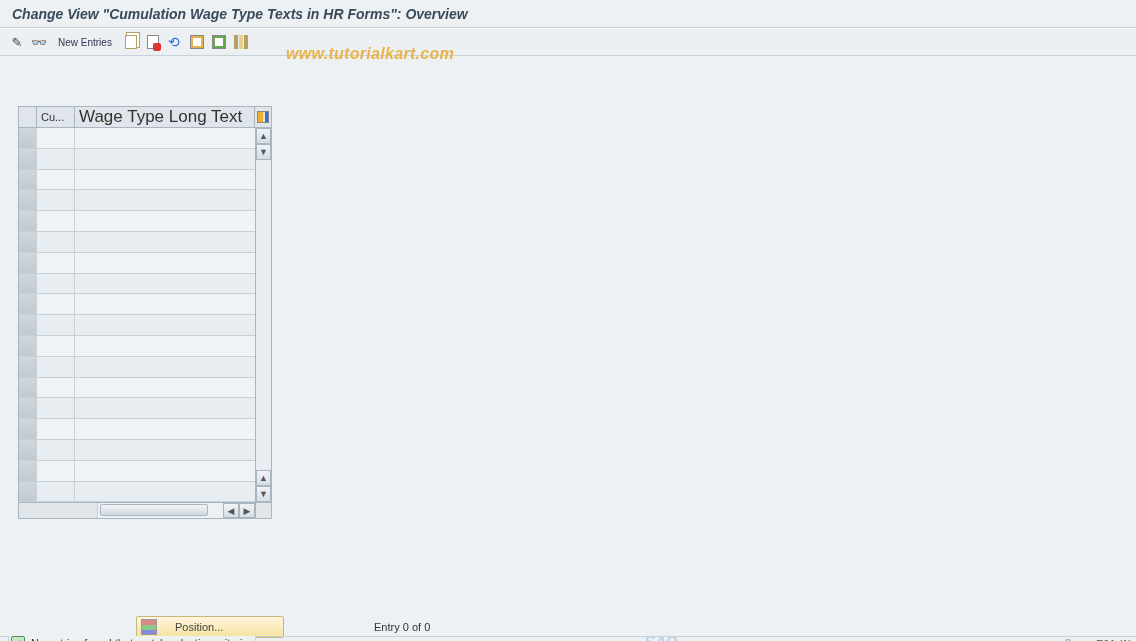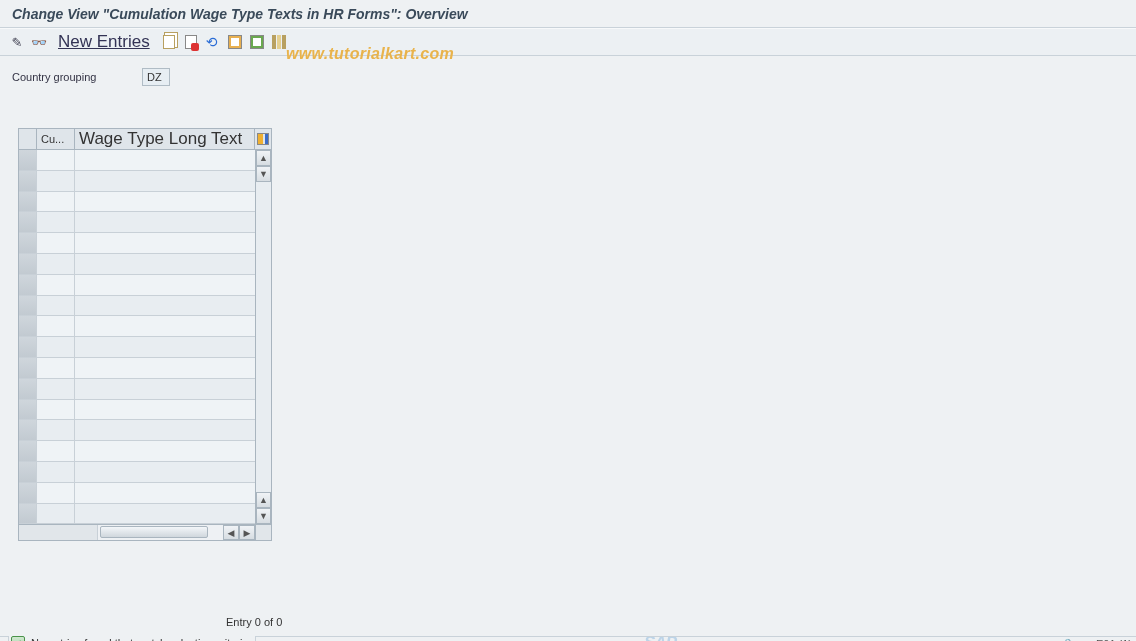"New Entries" .tb-text-btn { font-size: 17px -> 10px; text-decoration: underline -> none }
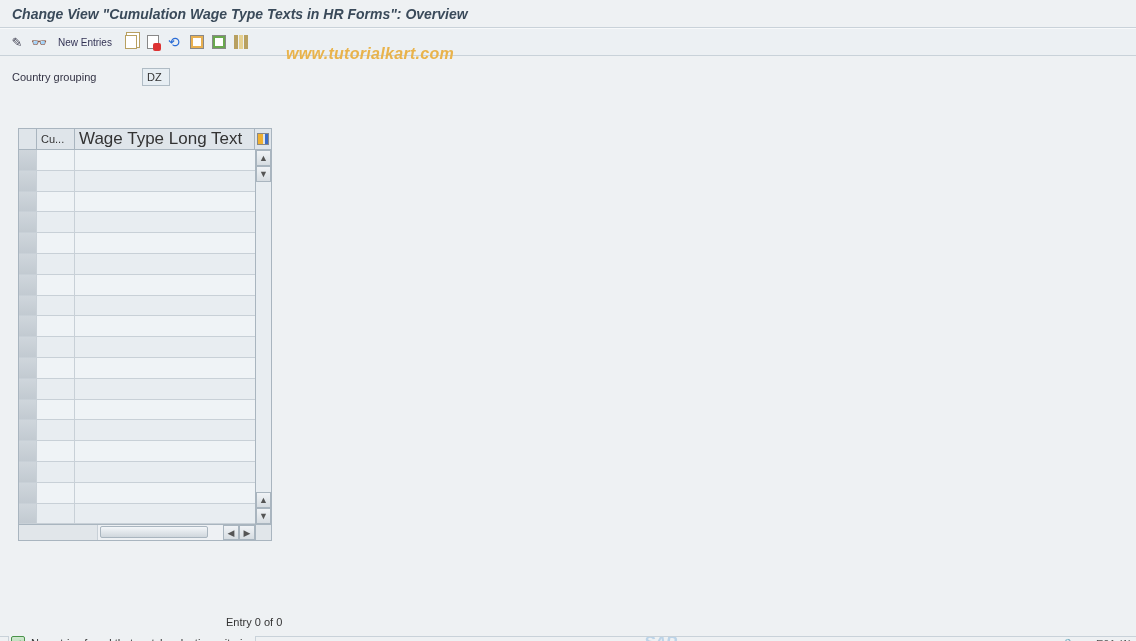"Country grouping" div.field-row { html: <div> <div>Country grouping</div> <input> </div> -> none }
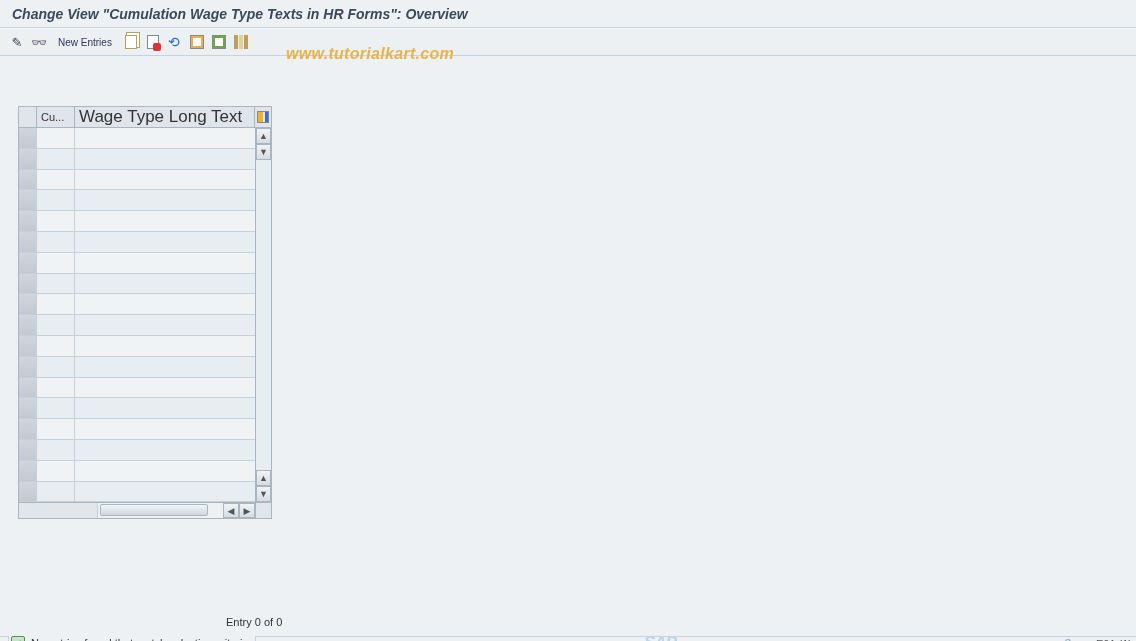"Position..." div.position-btn { html: none -> <div> <span></span> <span>Position...</span> </div> }
